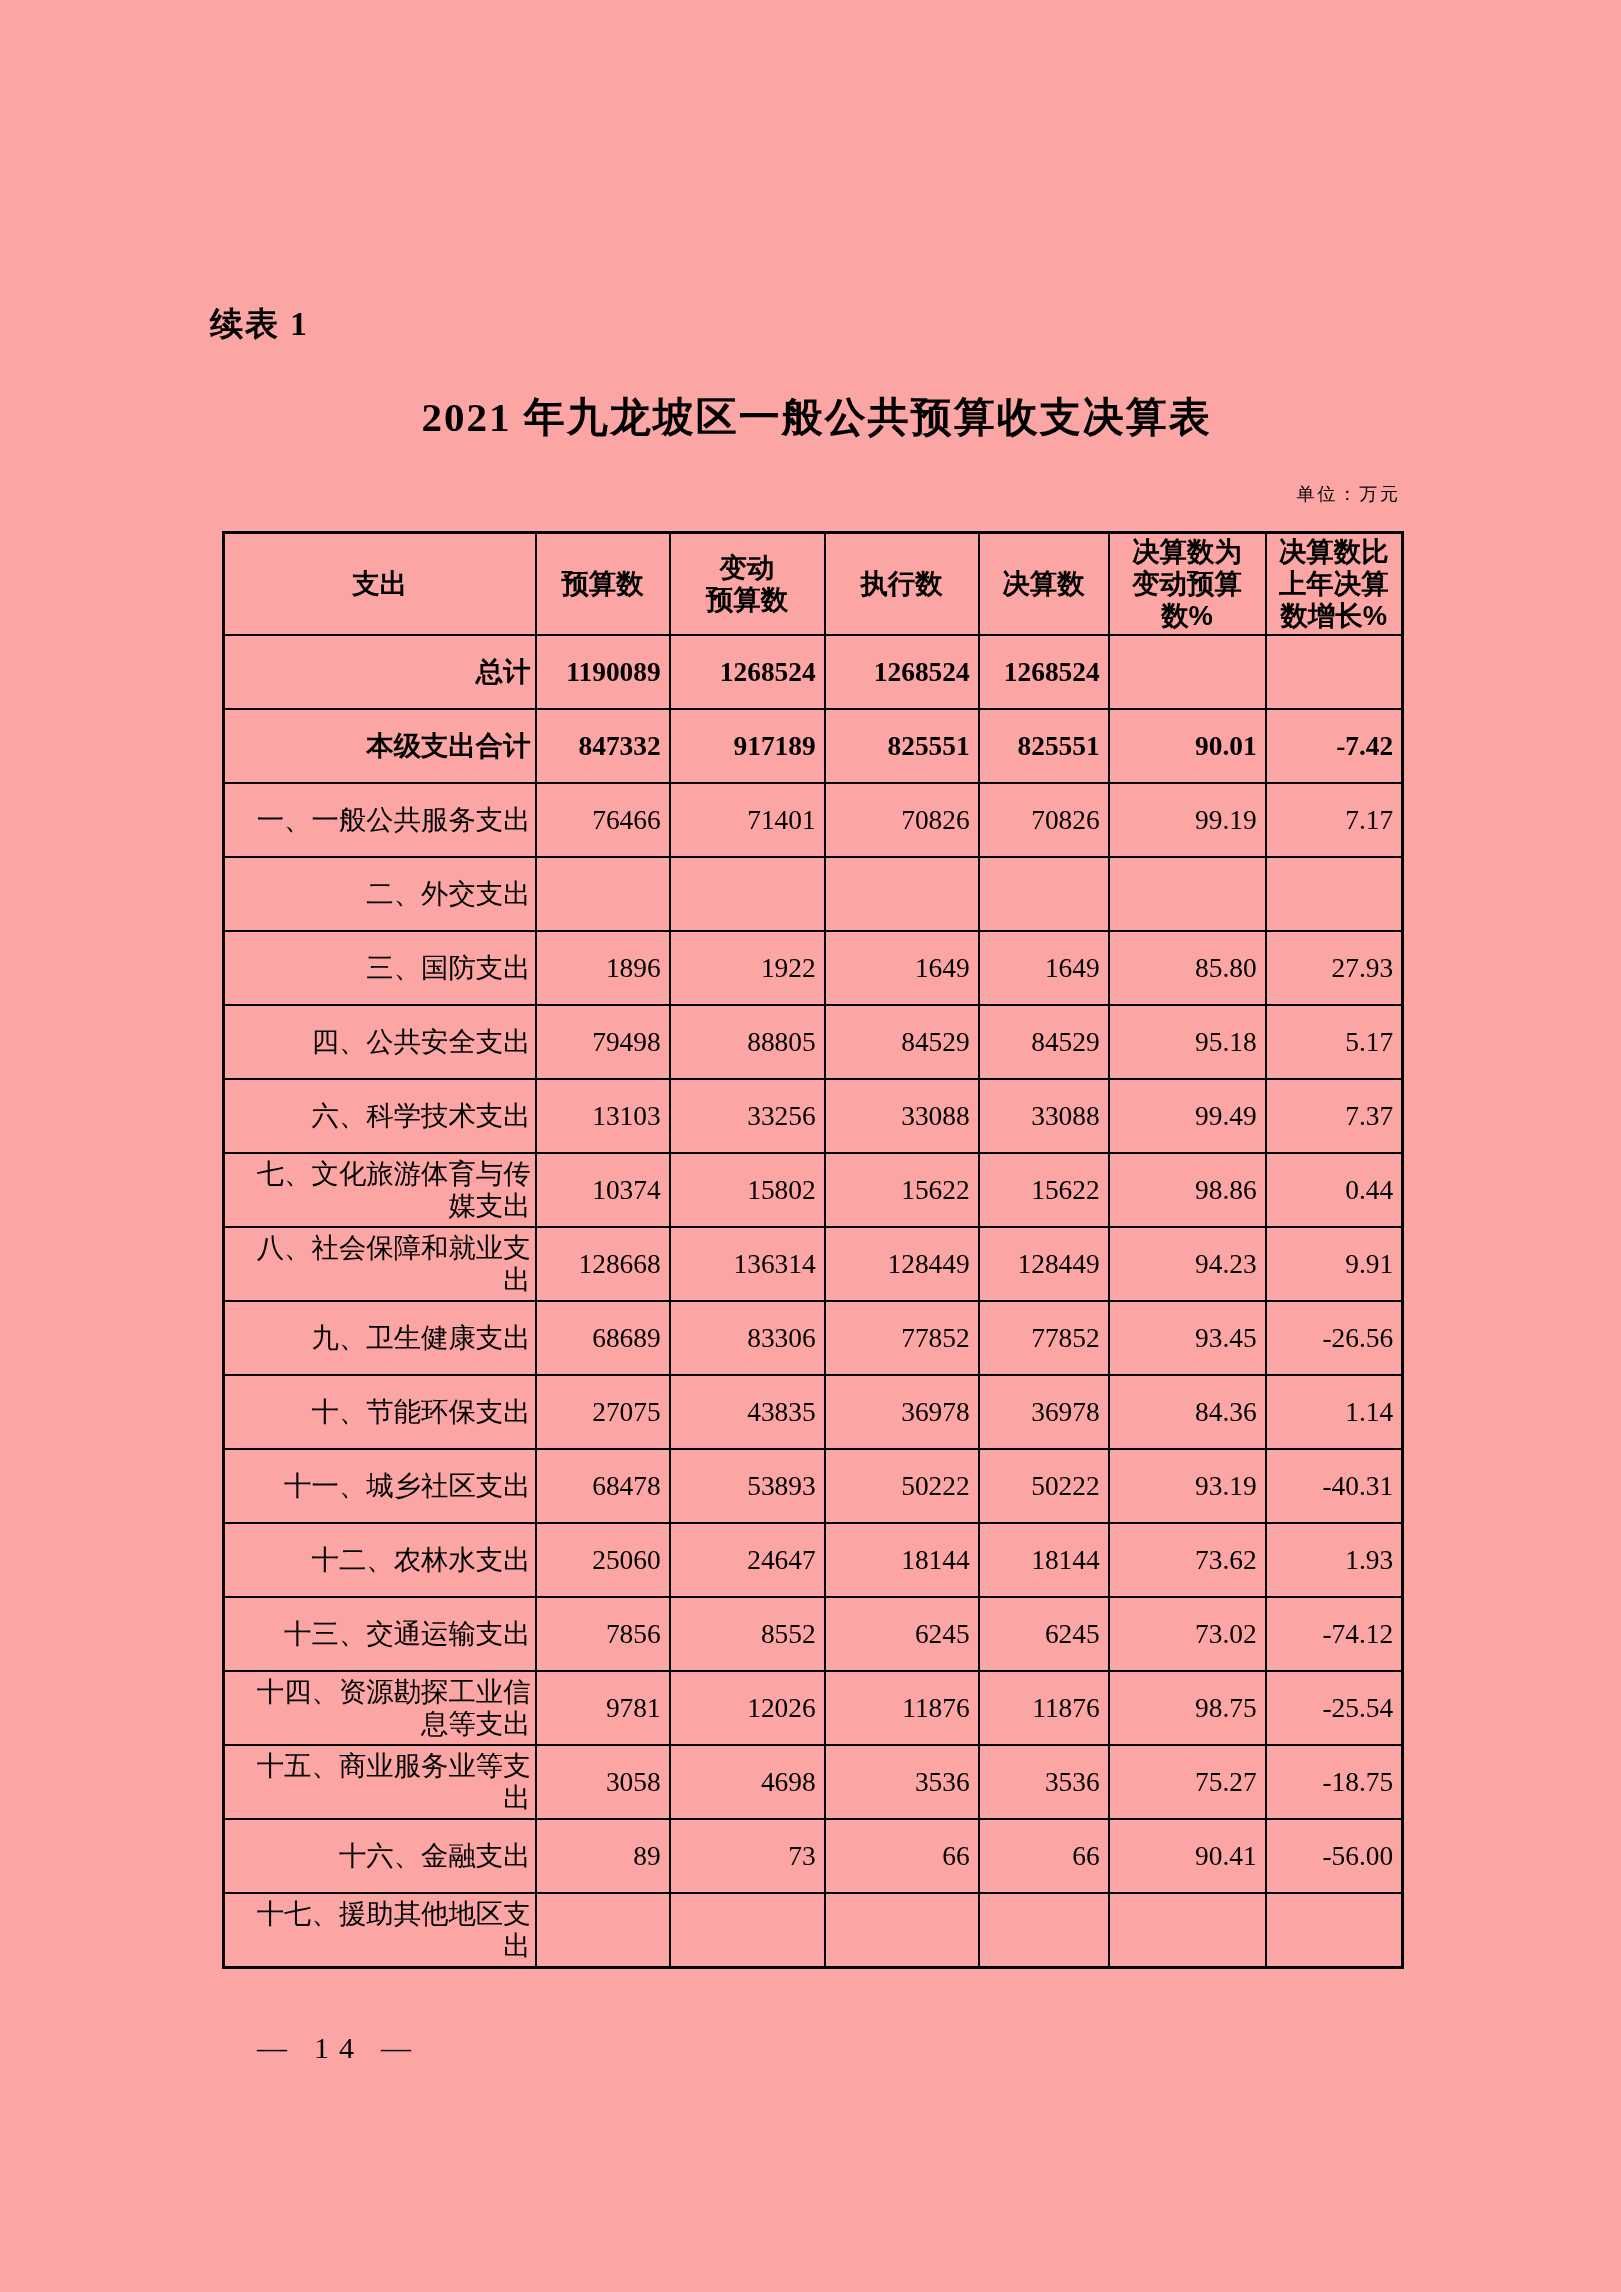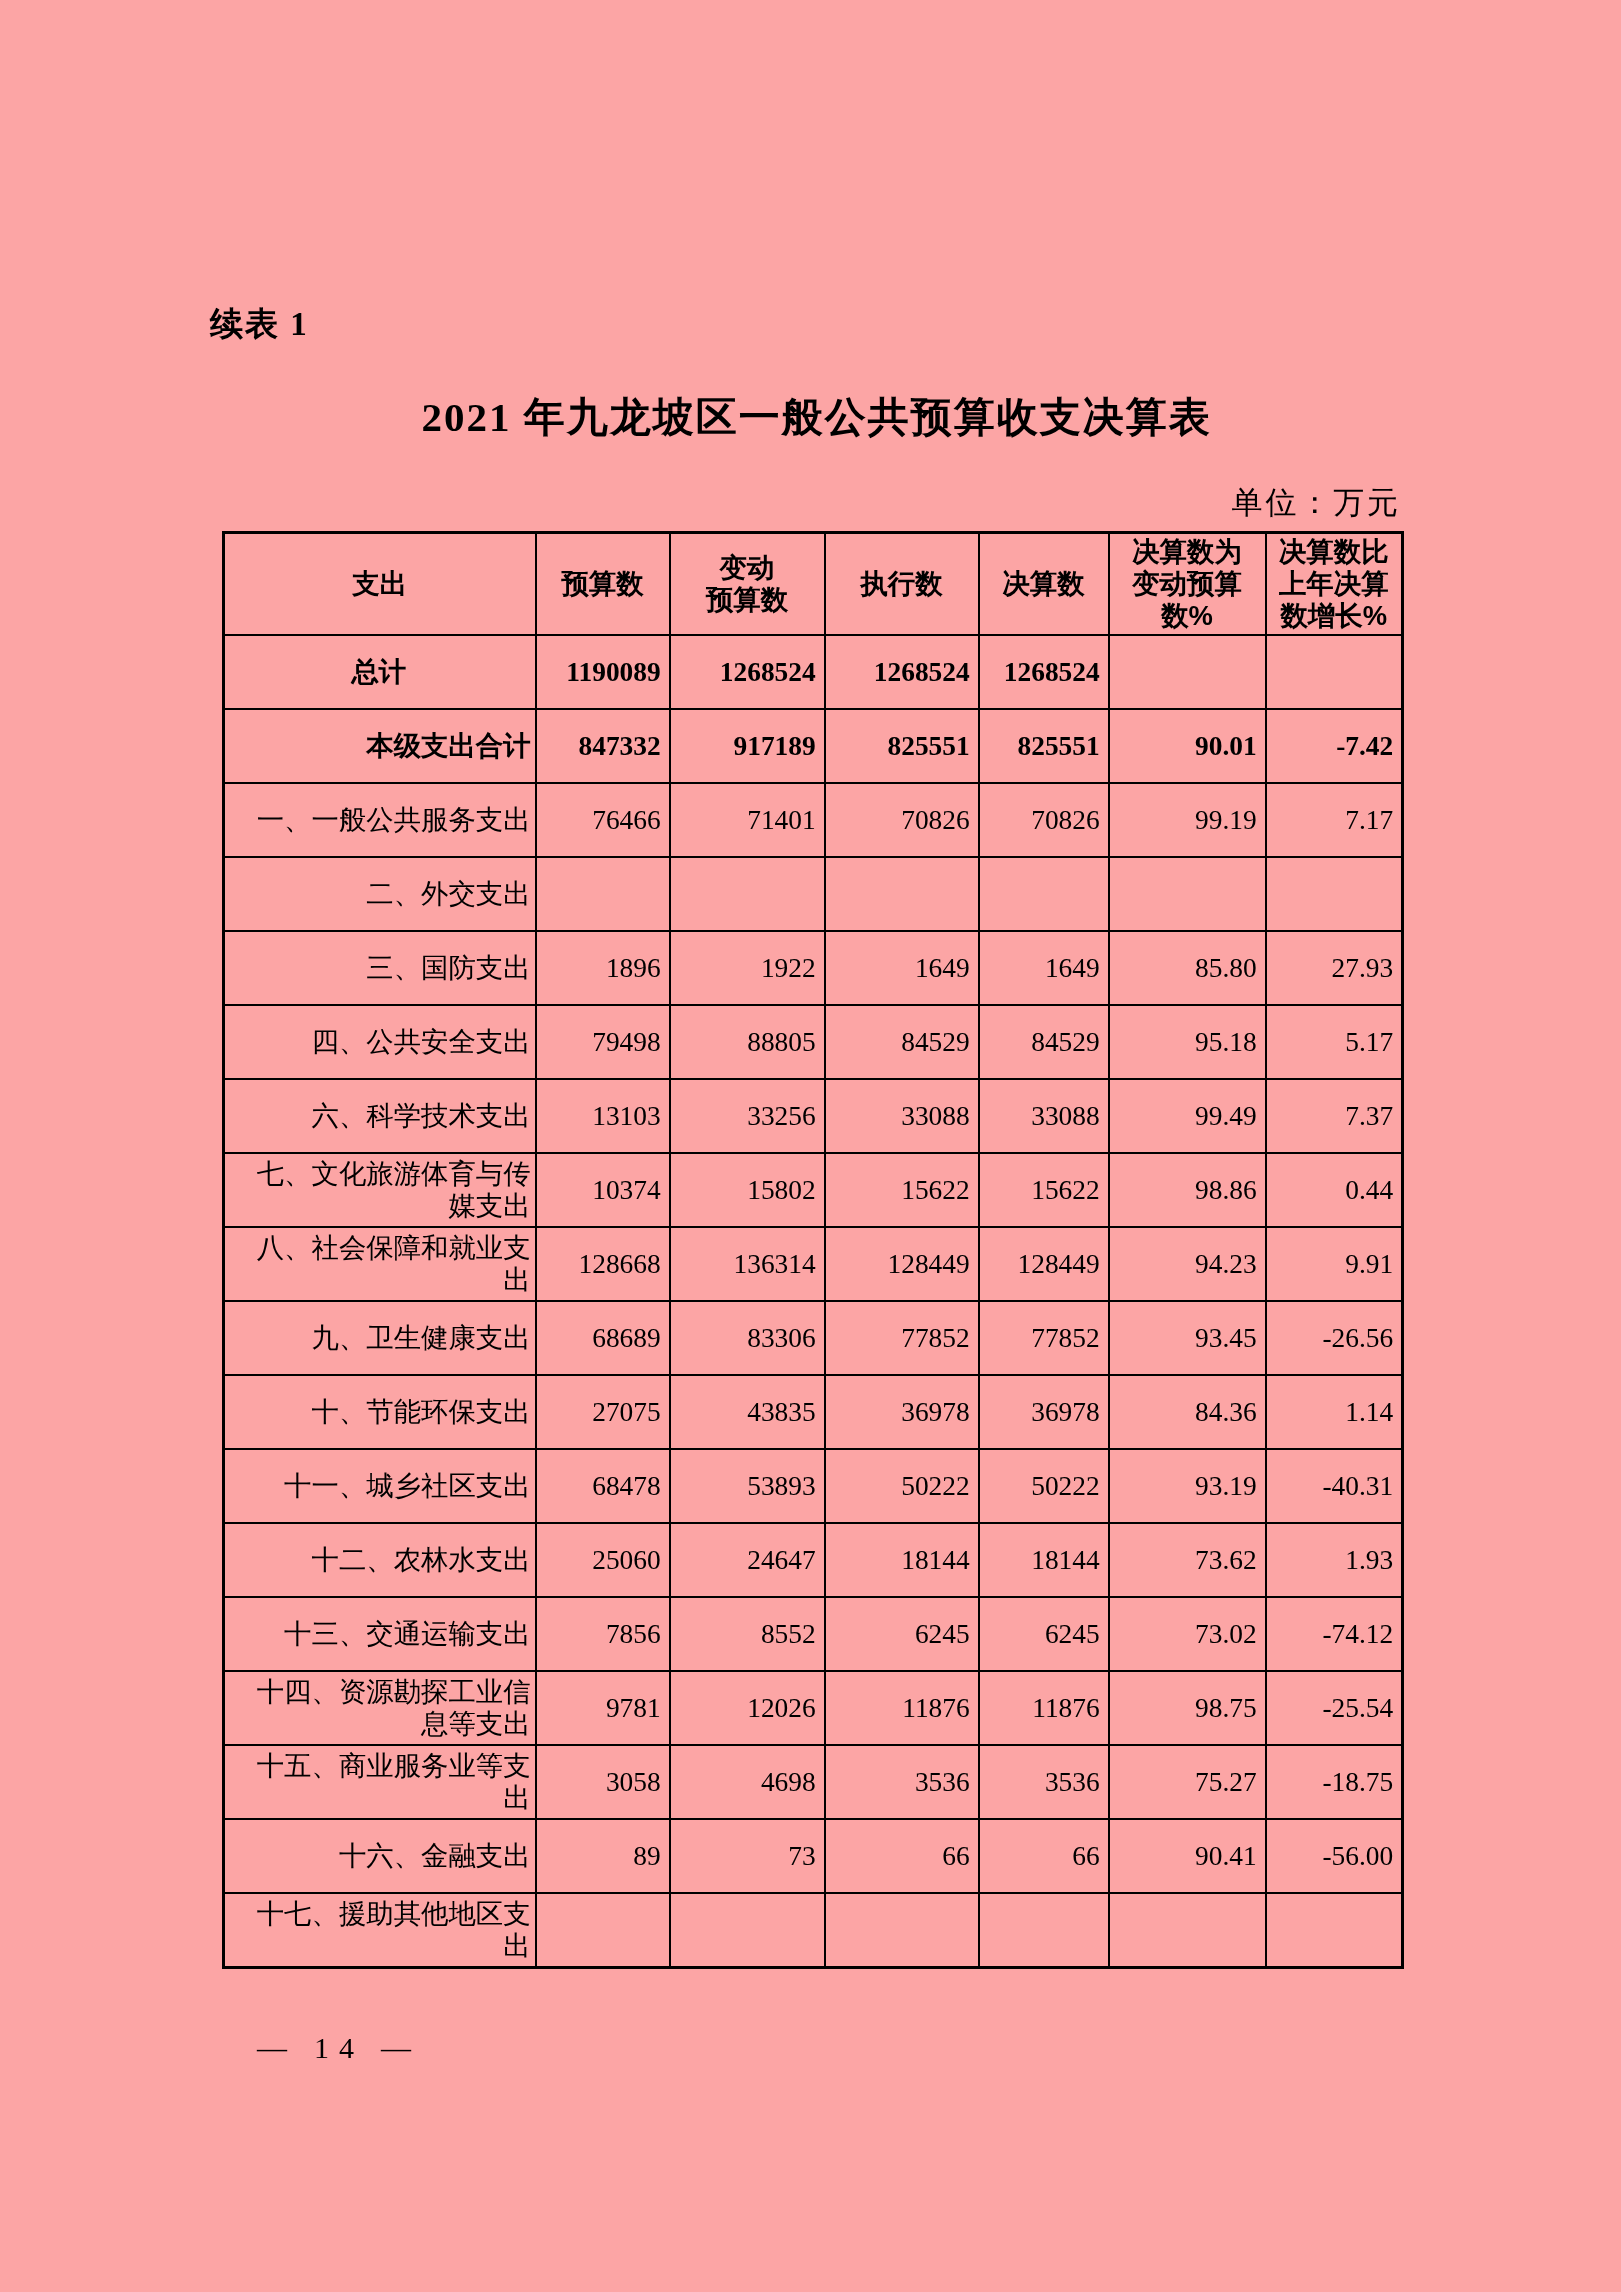"单位：万元" .unit-note { font-size: 31px -> 18px }
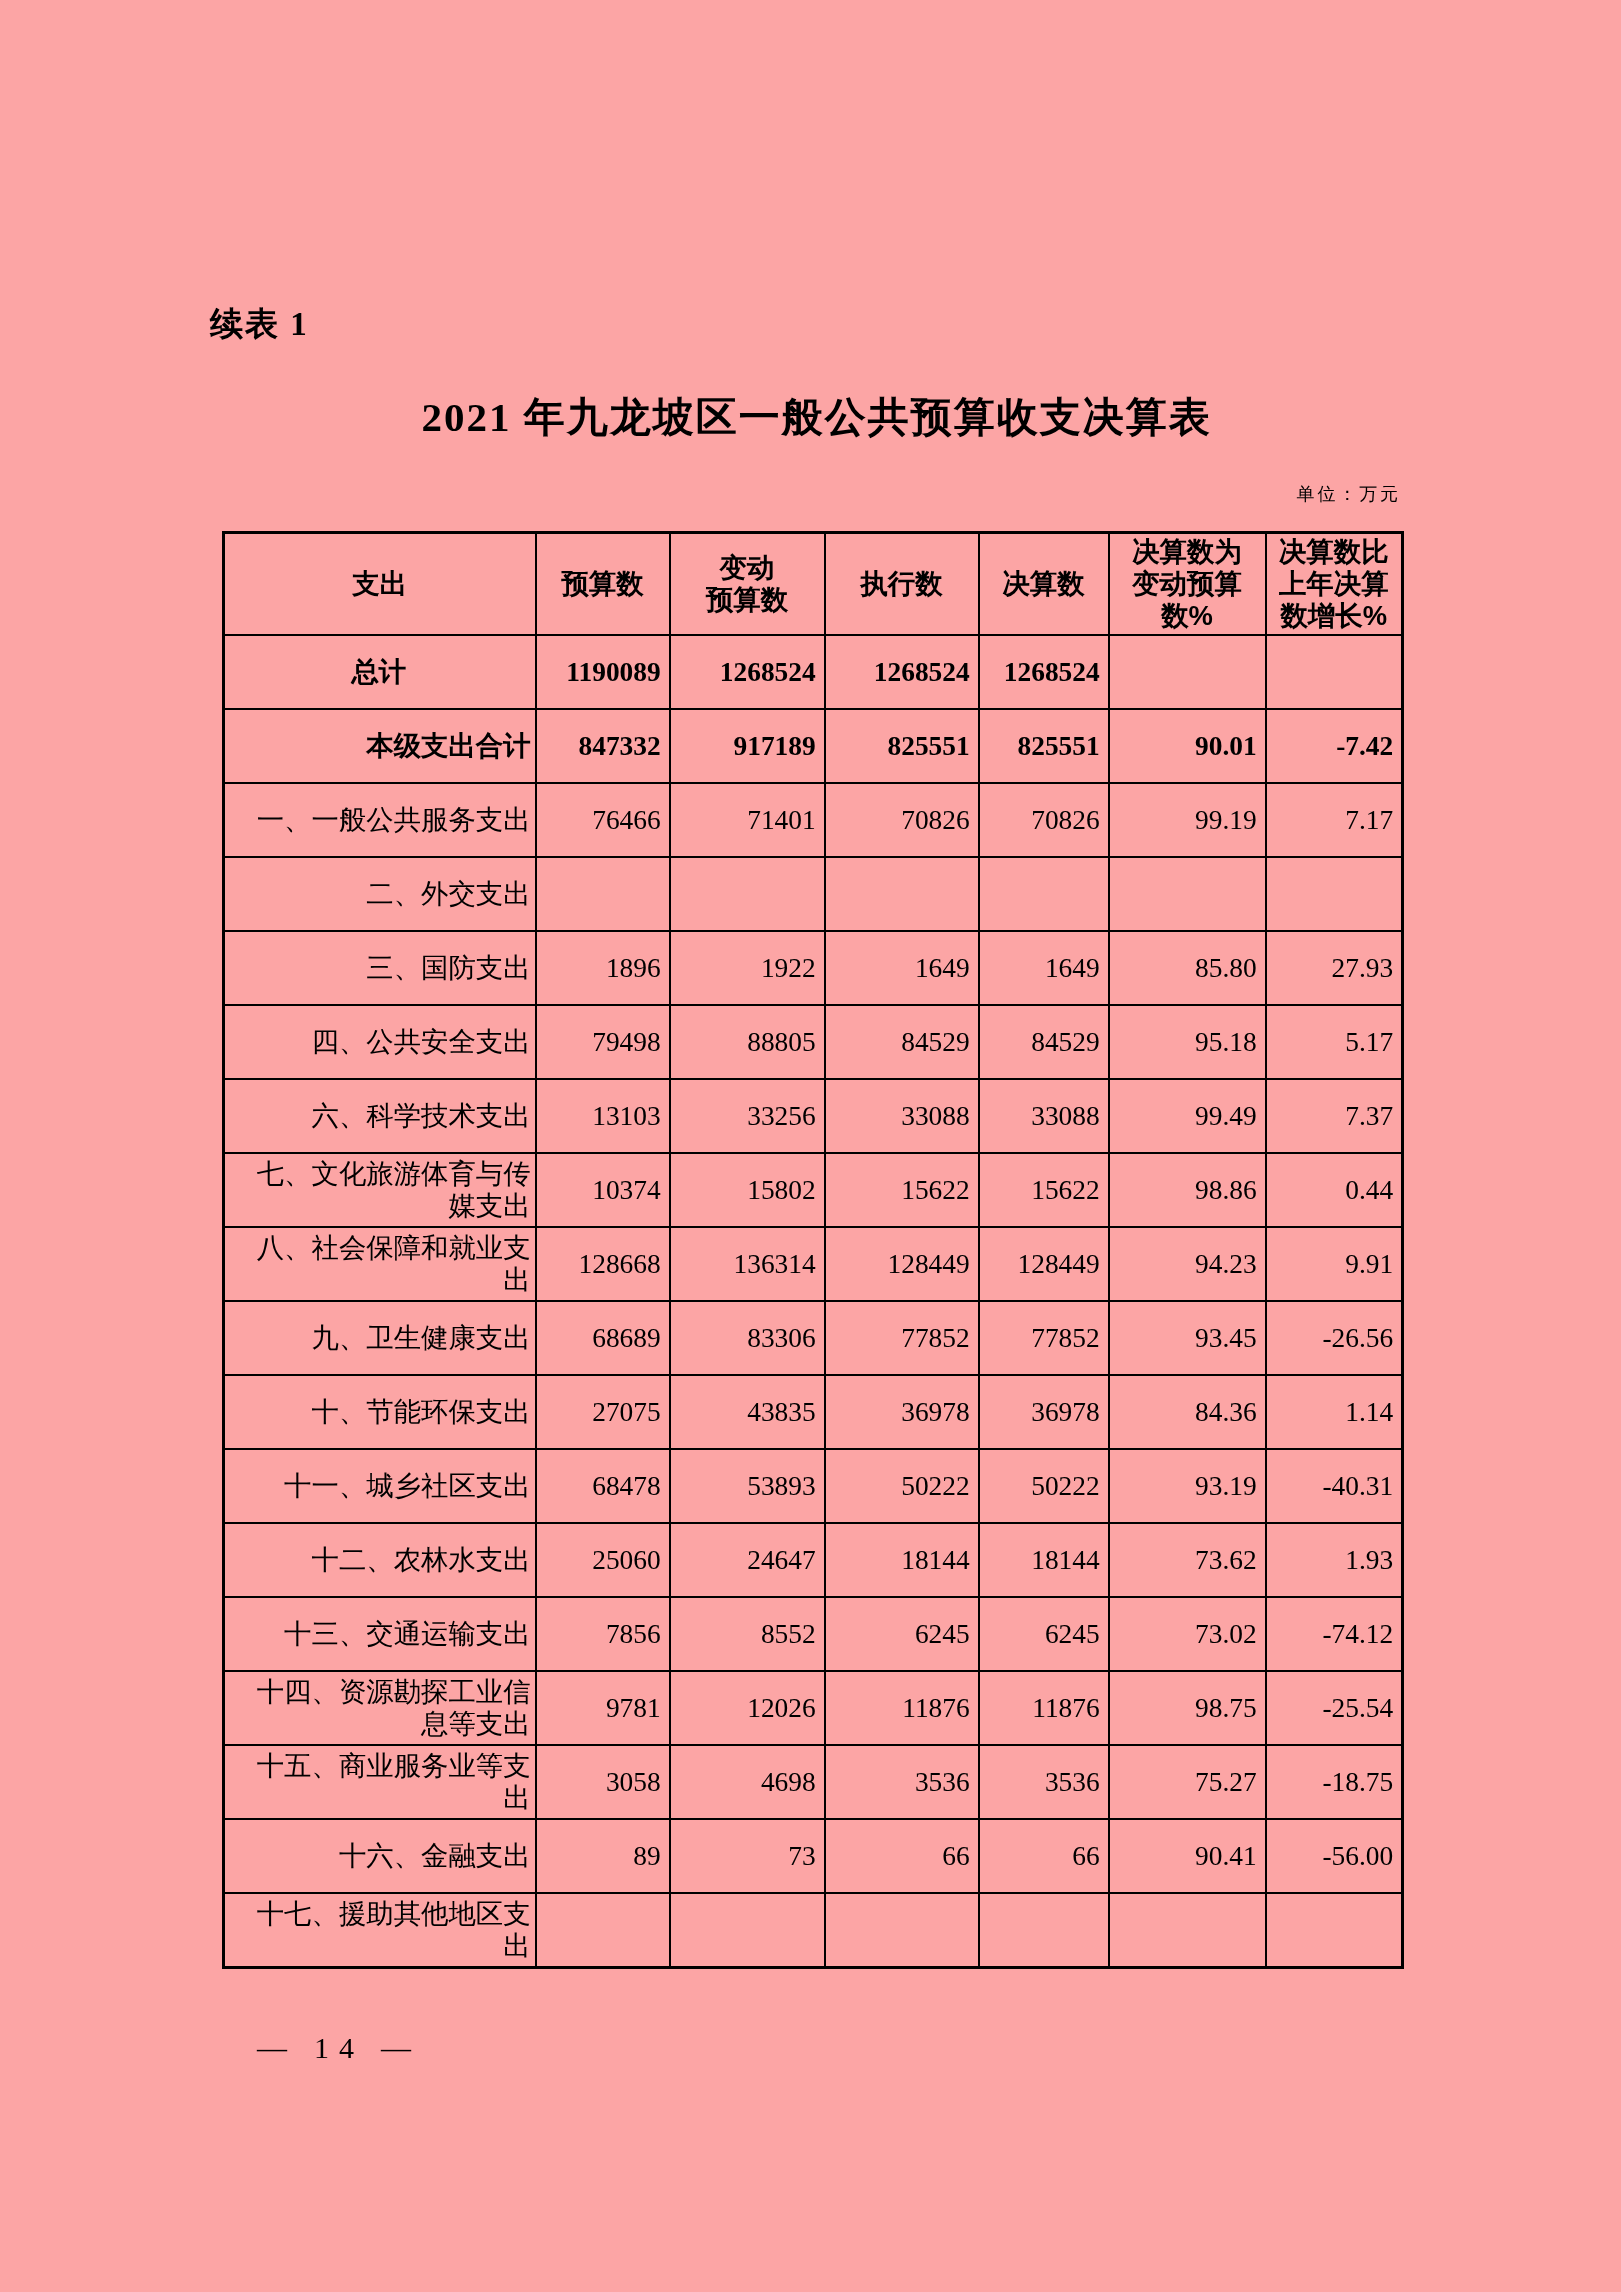"总计" td.center { text-align: center -> none }
